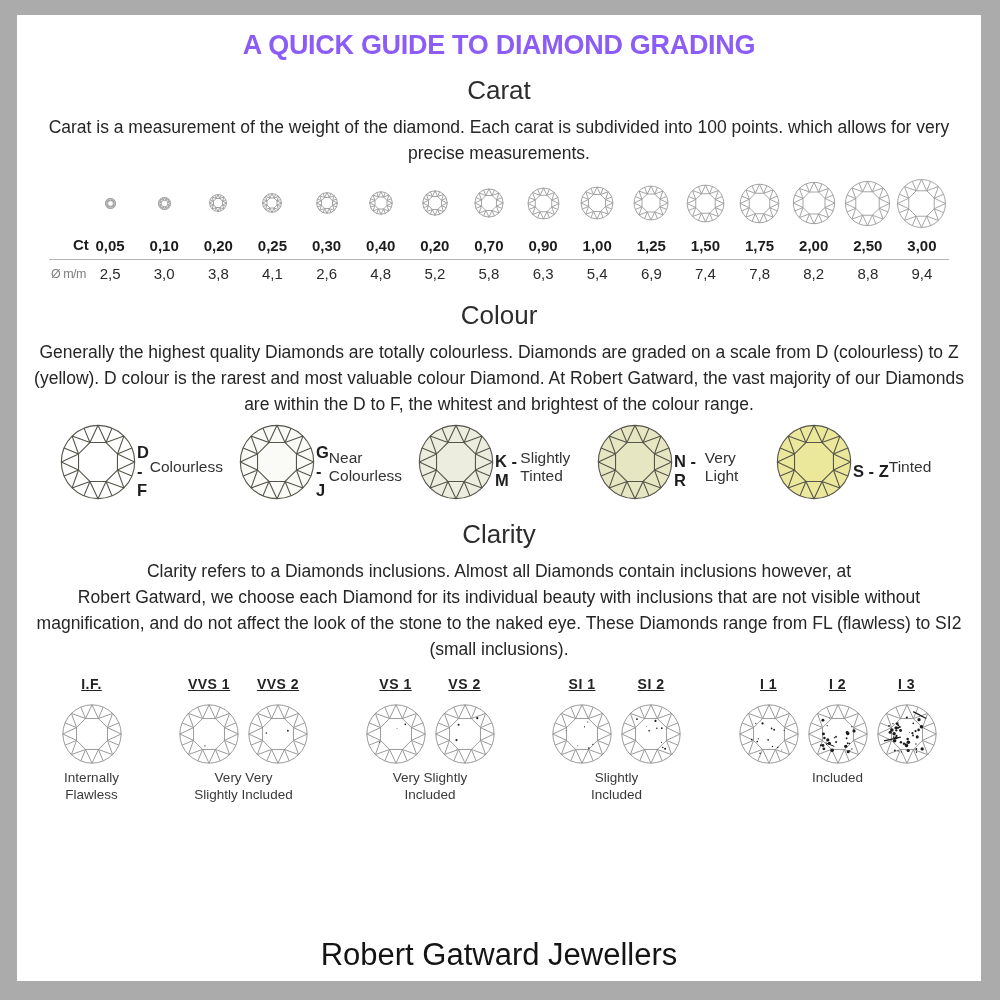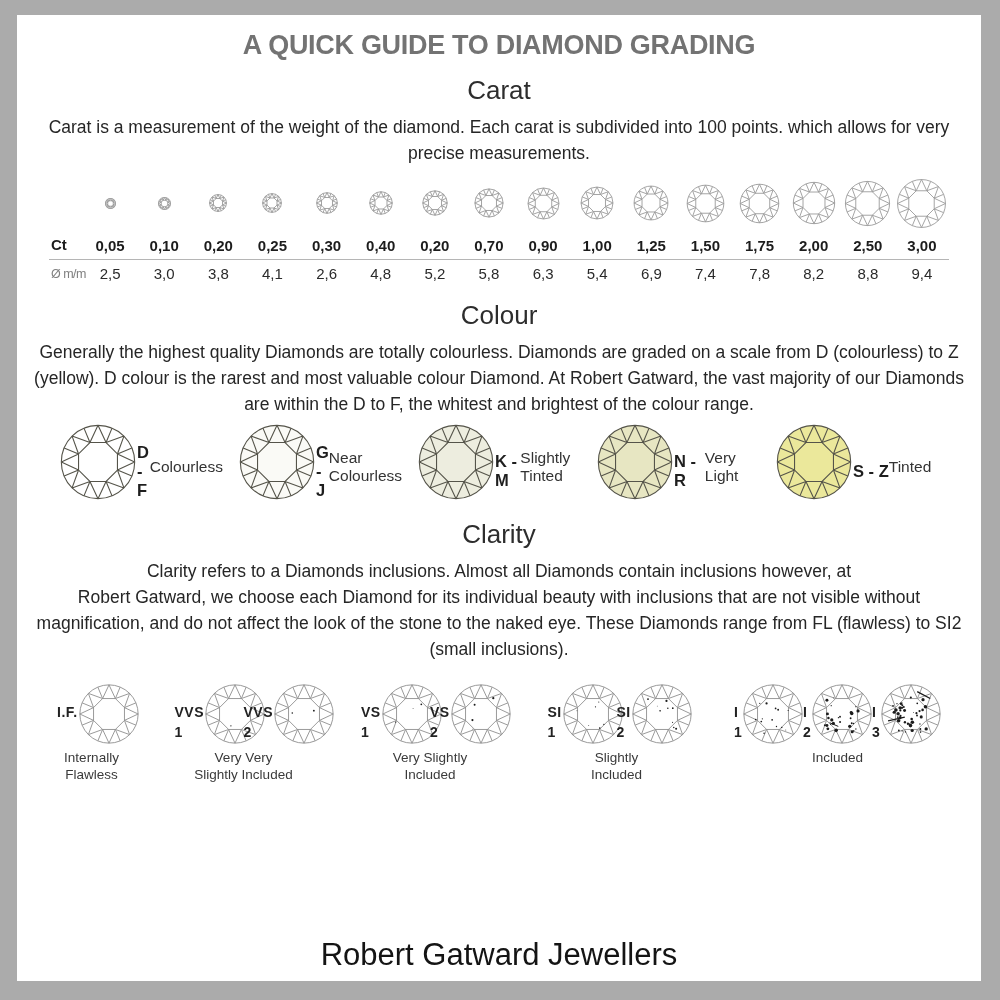"A QUICK GUIDE TO DIAMOND" .title { color: #737373 -> #8b5cf6 }
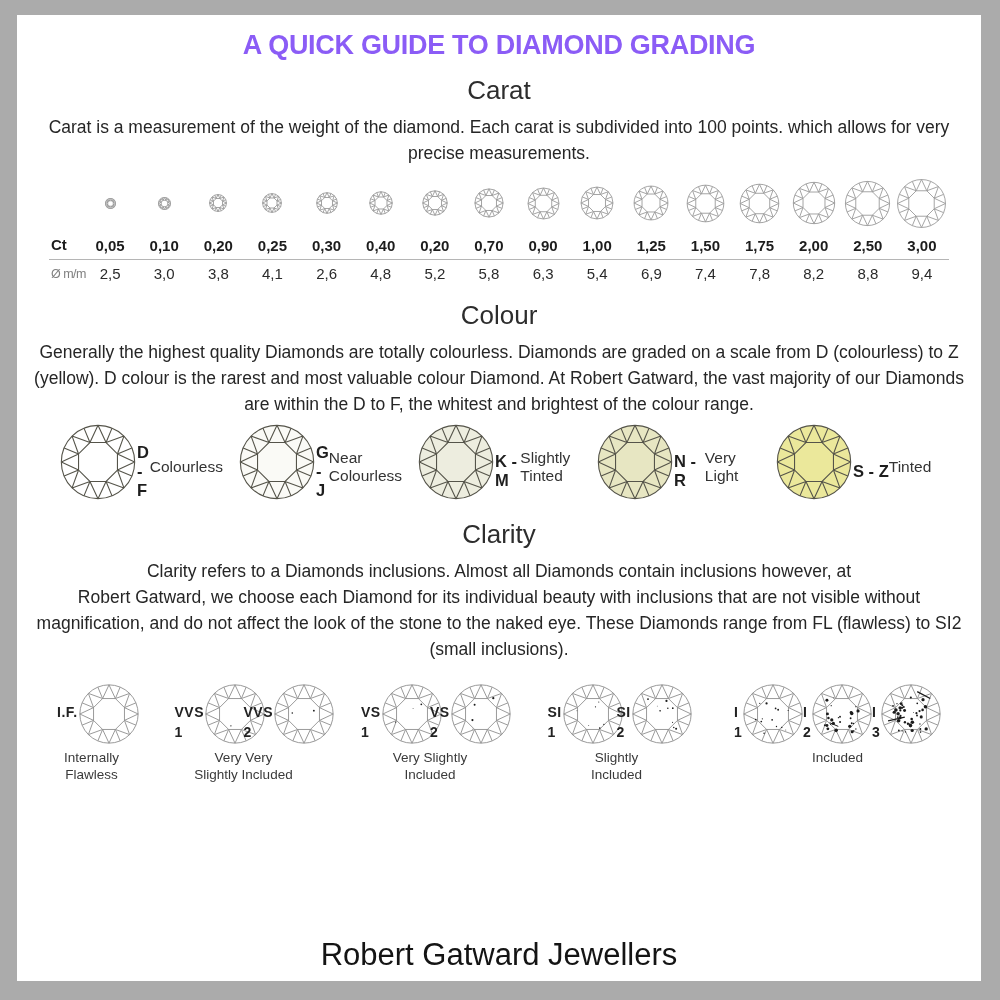"Ct" .scale-prefix-ct { left: 2px -> 24px }
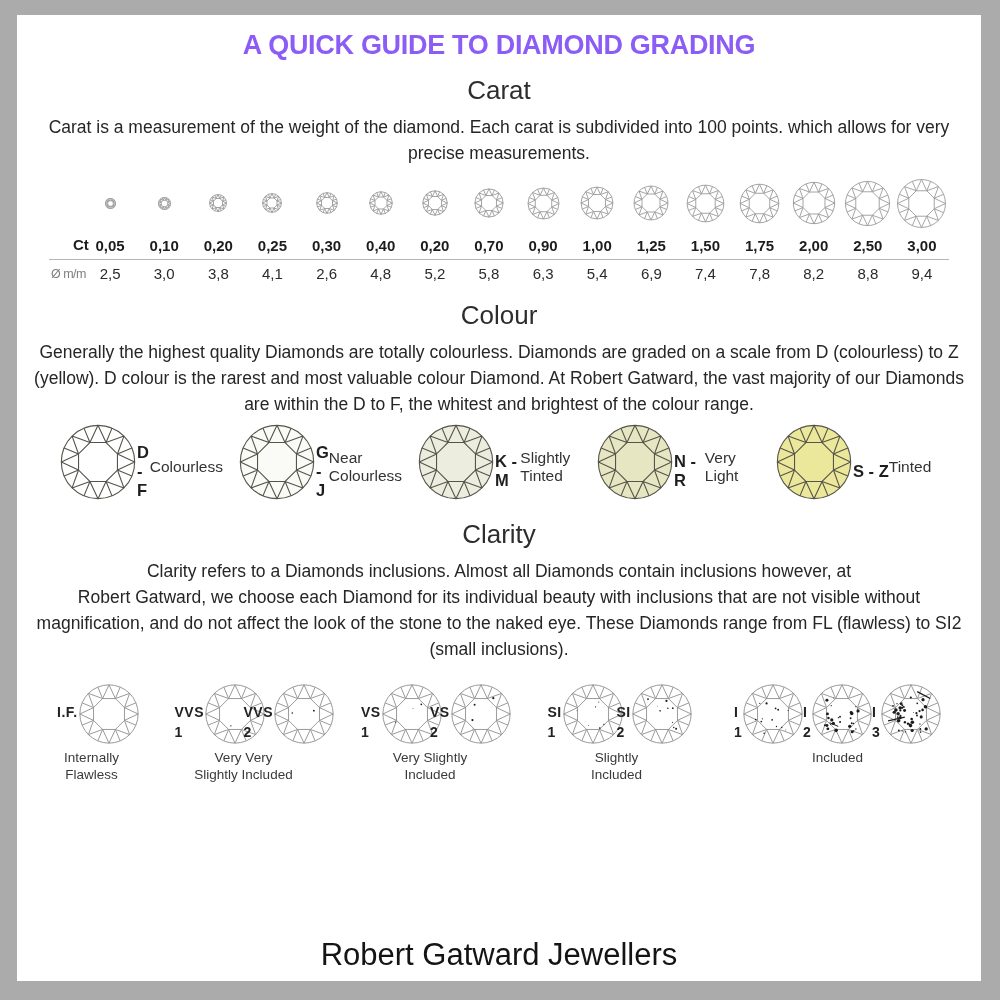"I.F." .clarity-item { flex-direction: row -> column; text-decoration: none -> underline }
